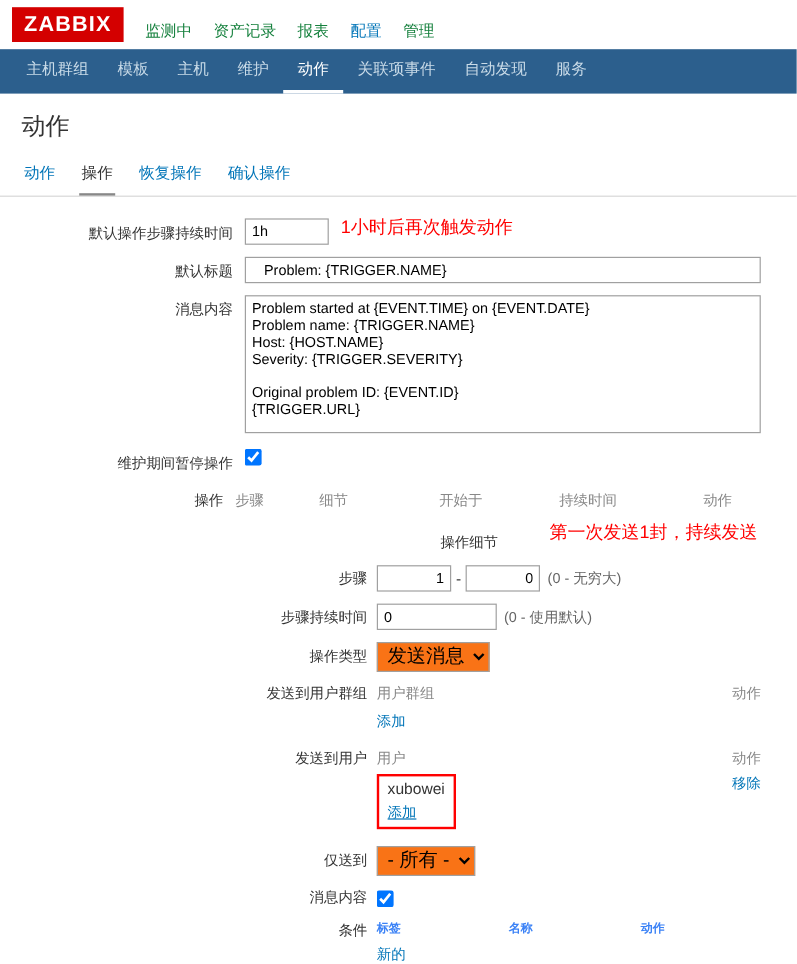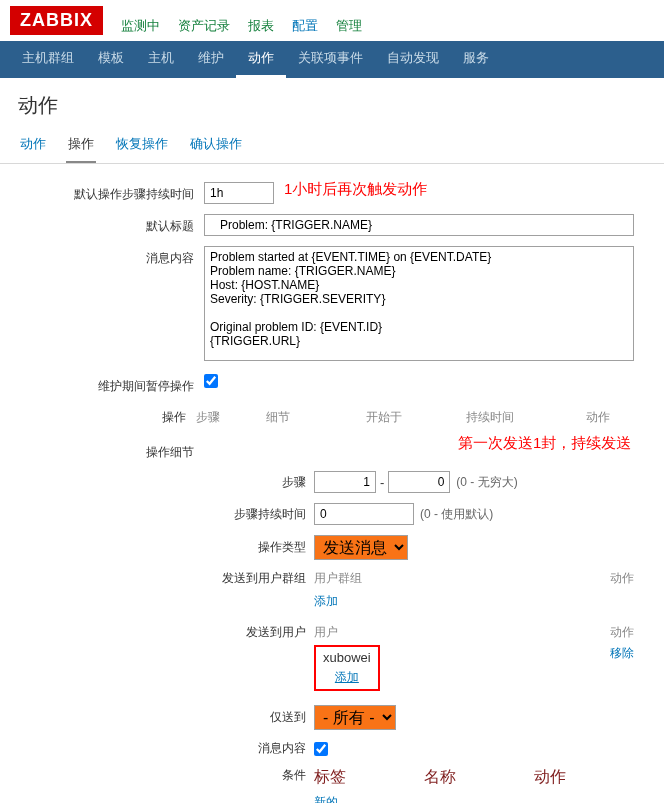"默认操作步骤持续时间" .form-row { justify-content: none -> center }
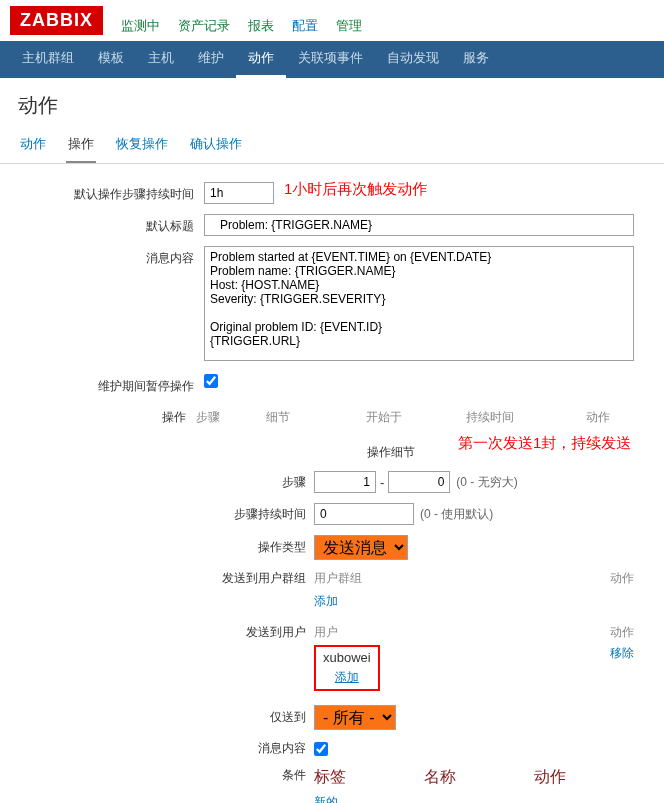"xubowei" div { text-align: center -> none }
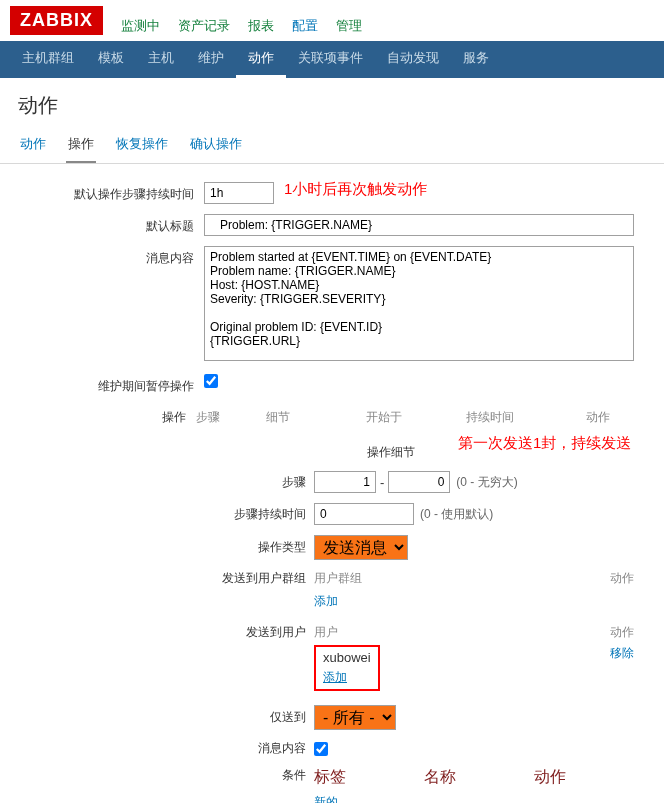"标签" div { color: #7f1d1d -> #3b82f6; font-size: 16px -> 10px; font-weight: none -> bold }
